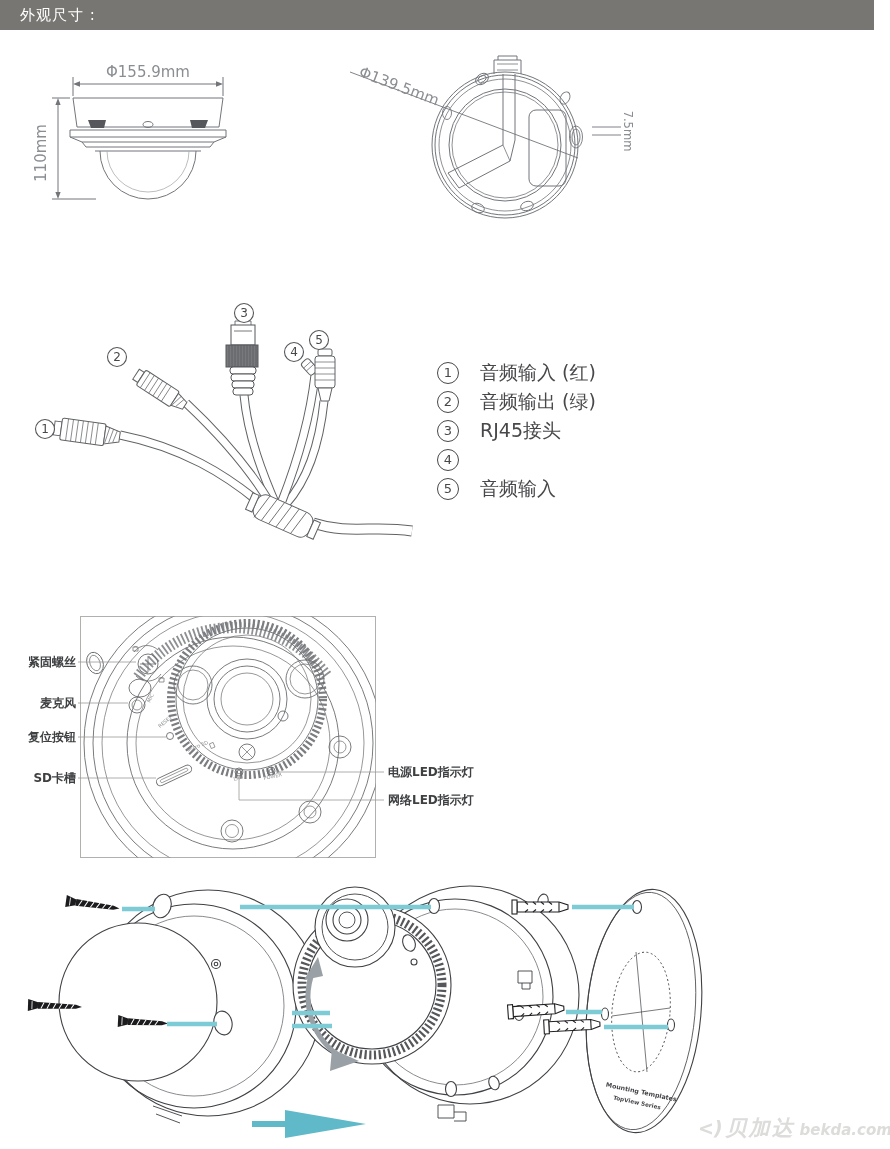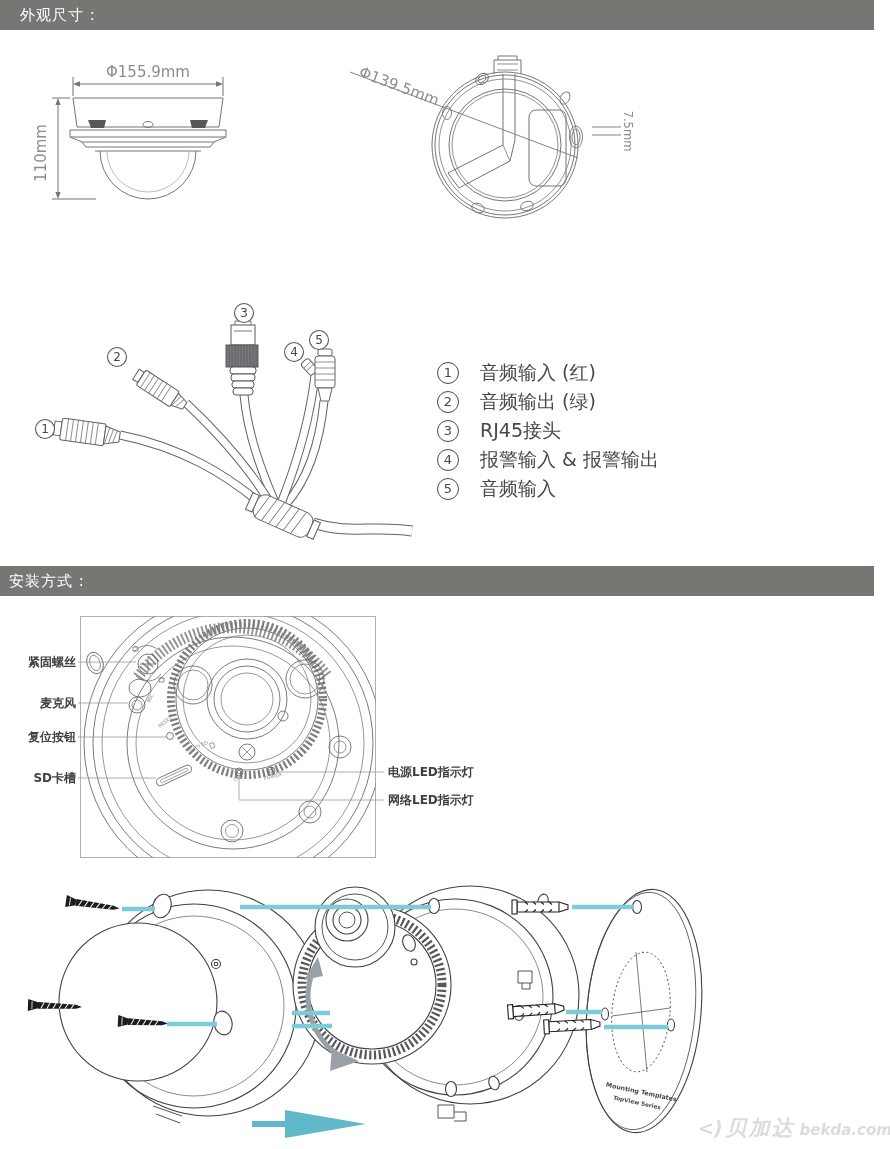"报警输入 & 报警输出" span.legend-label { html: <span>报警输入 &amp; 报警输出</span> -> none }
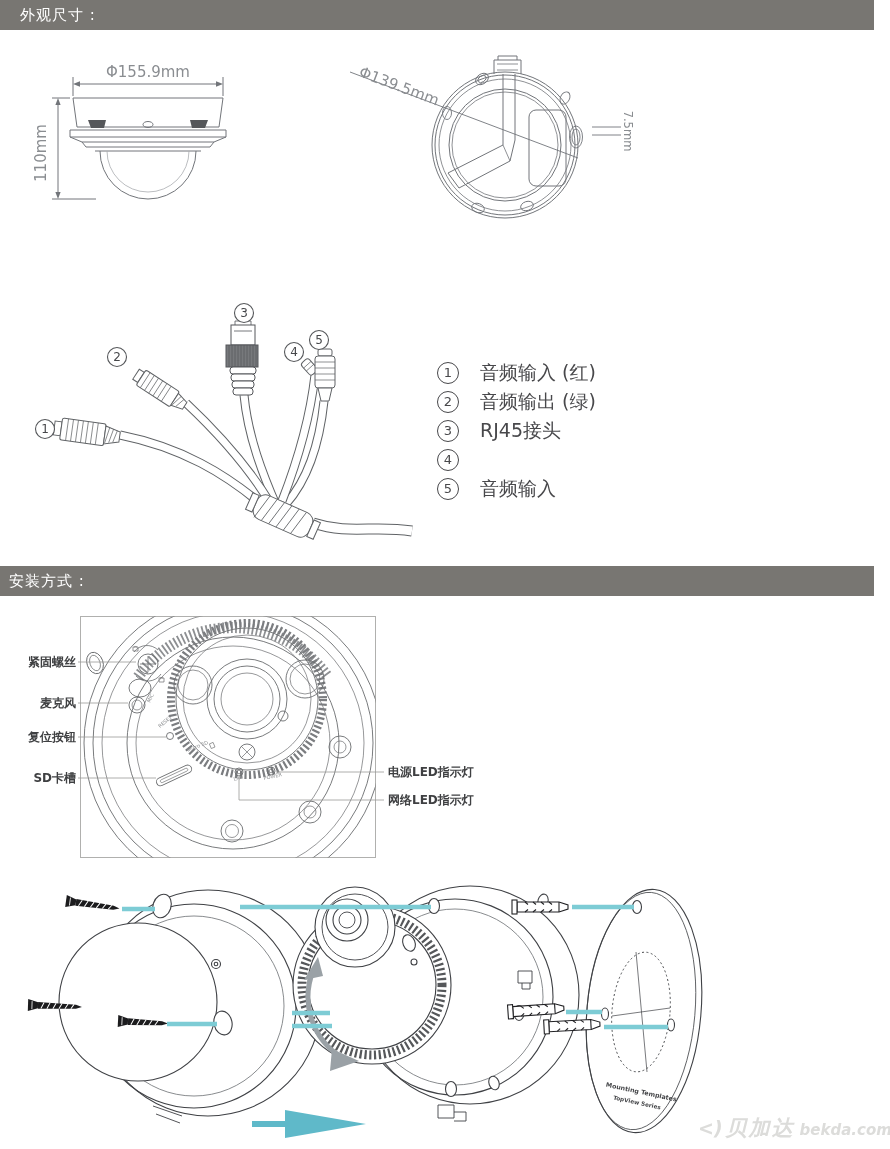"安装方式 :" div.bar { html: <div>安装方式 :</div> -> none }
